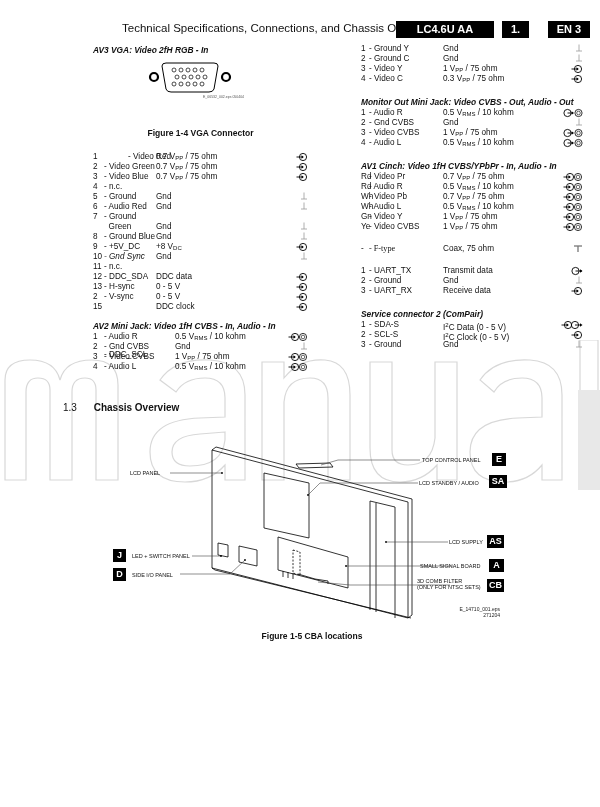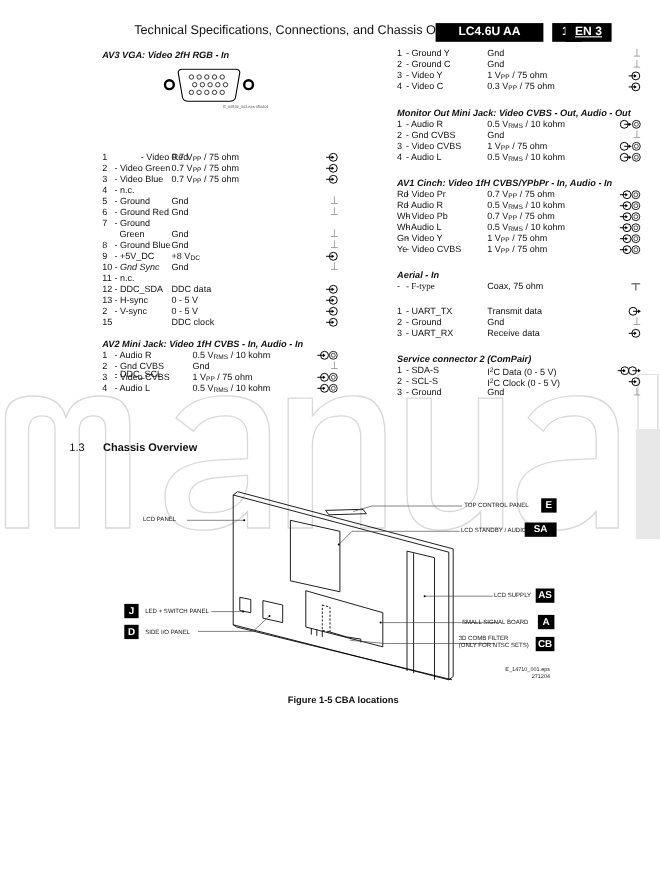"EN 3" .hdr-box.en { left: 514px -> 548px; text-decoration: underline -> none }
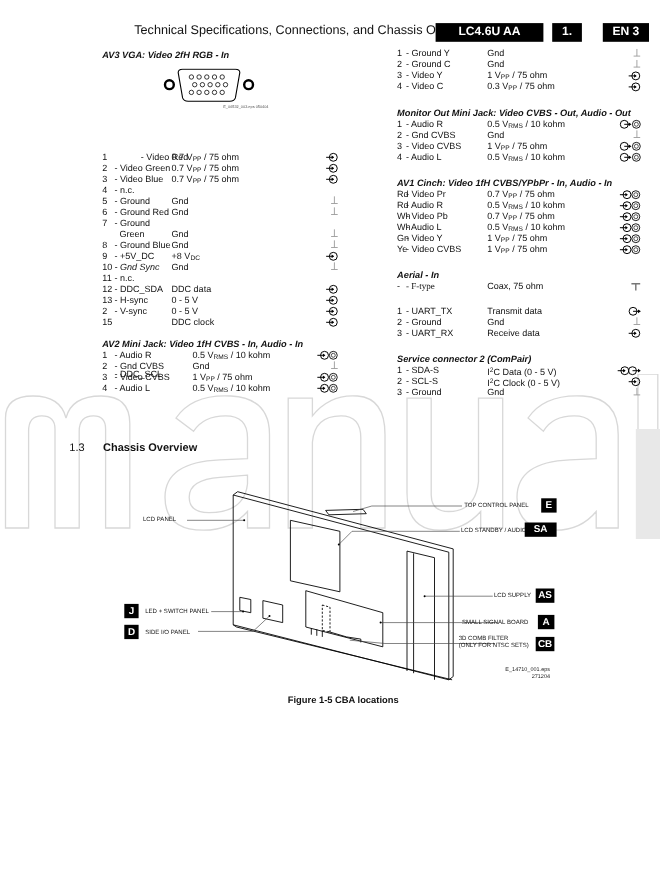"Figure 1-4 VGA Connector" div.vga-caption { html: none -> <div>Figure 1-4 VGA Connector</div> }
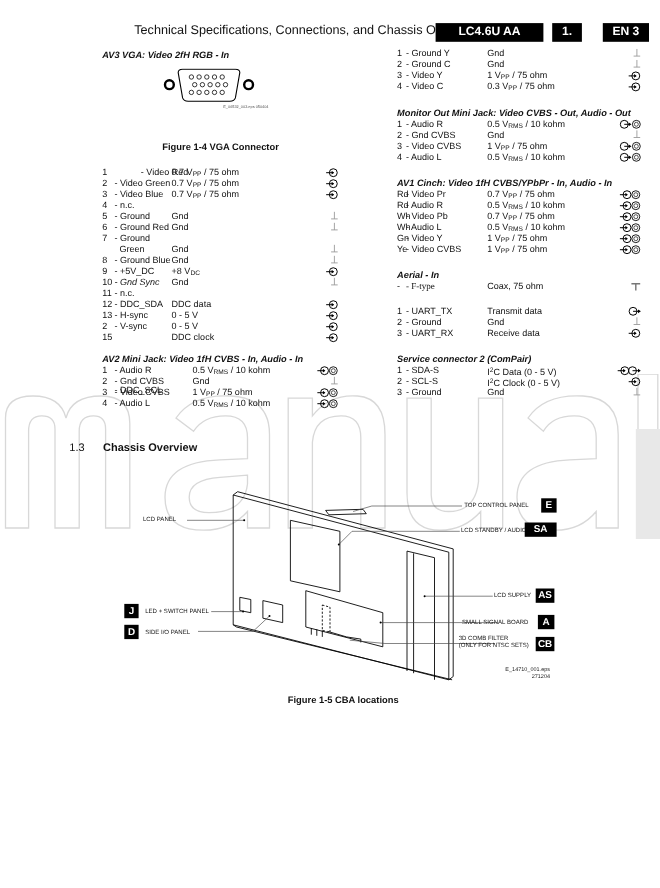"- Ground Red" span.sig { text: Ground -> Audio }
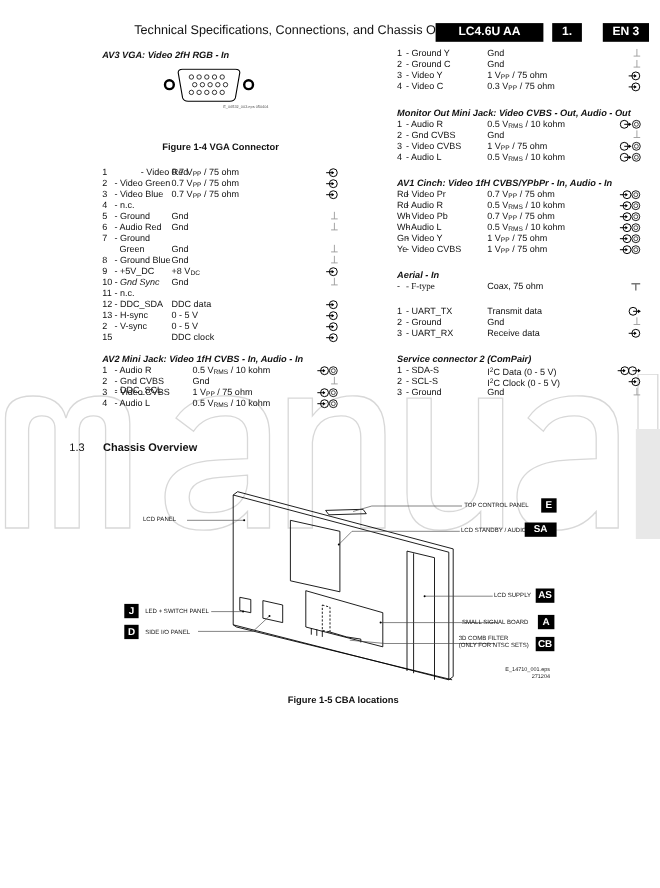"Aerial - In" div.sec-title { html: <div>Aerial - In</div> -> none }
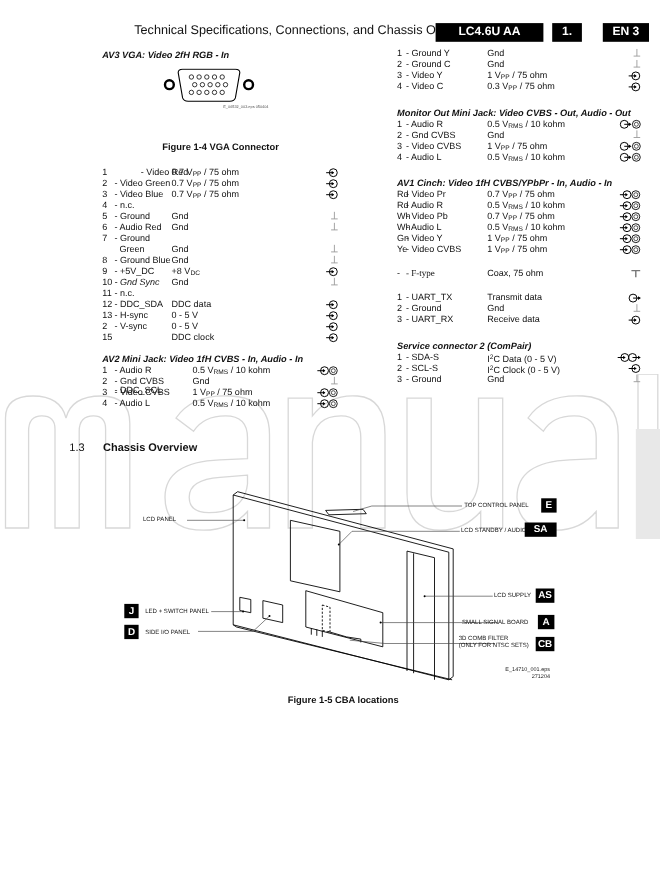"SA" span.badge { left: 377px -> 389px; width: 29px -> 18px }
